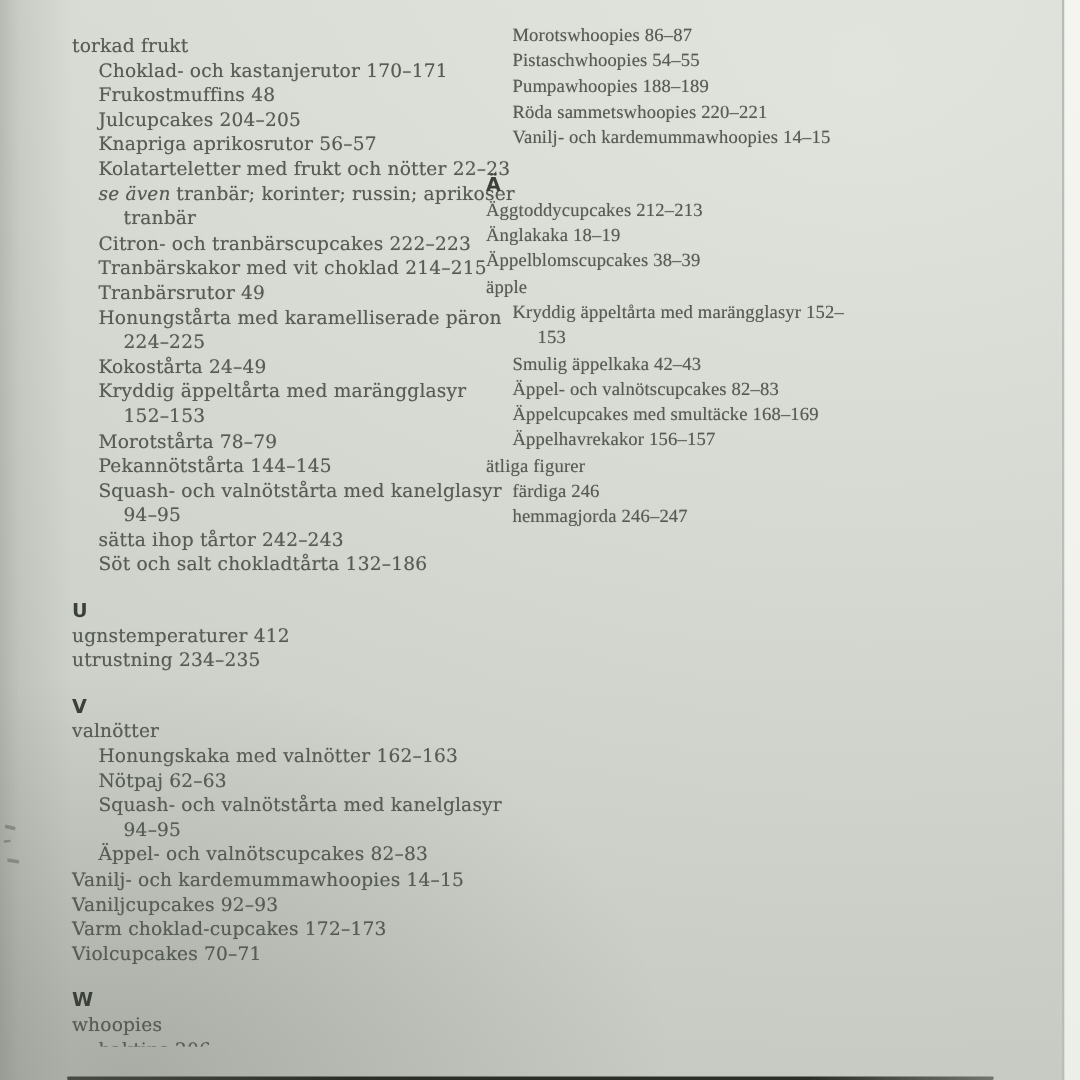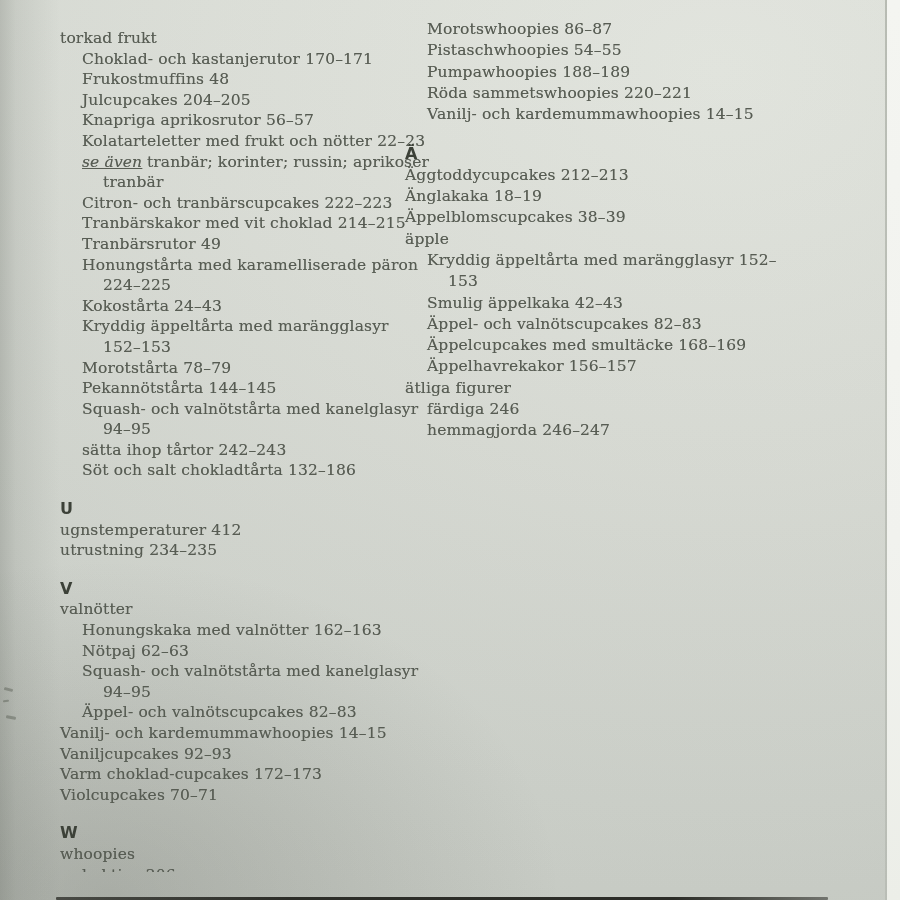"Morotswhoopies 86–87" .col-right .entry { font-family: none -> Liberation Serif, serif }
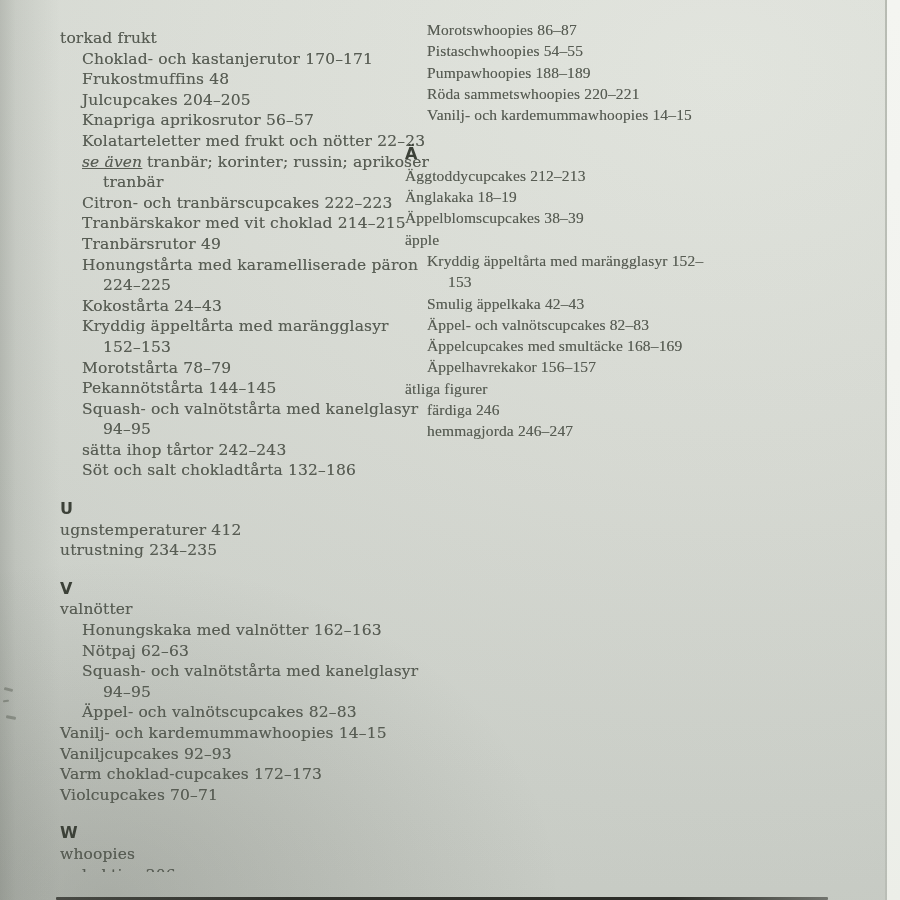"se även" .entry em { text-decoration: underline -> none }
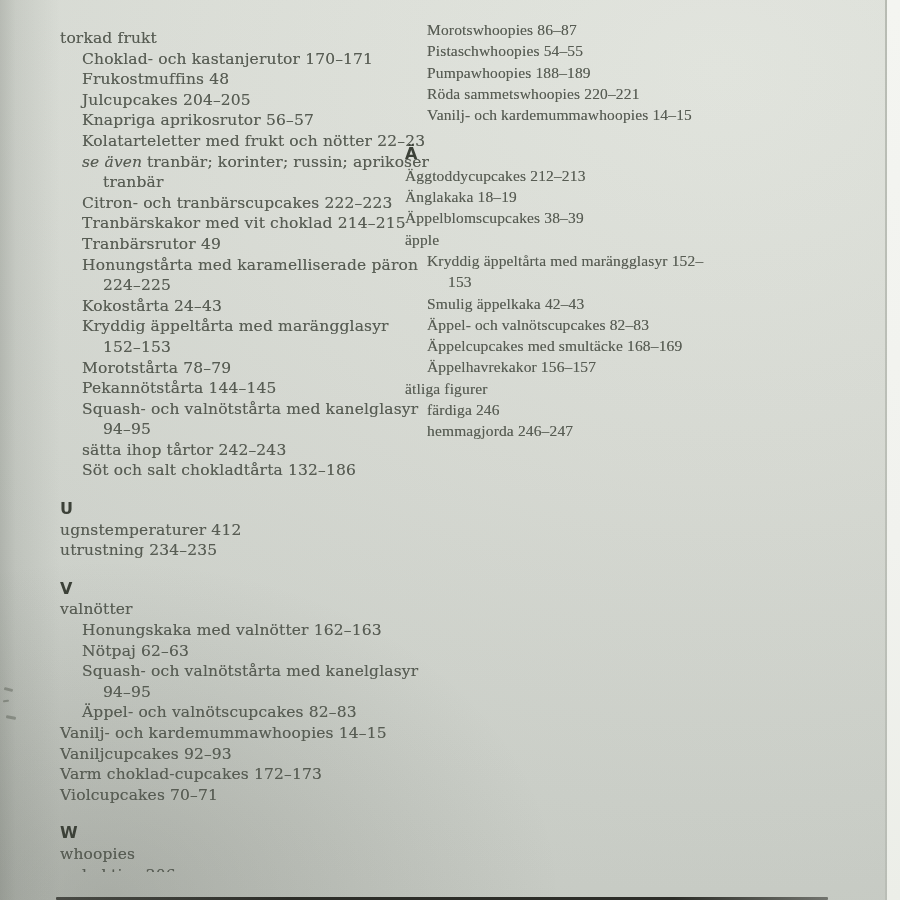"Kokostårta 24–43" div.entry { text: 43 -> 49 }
